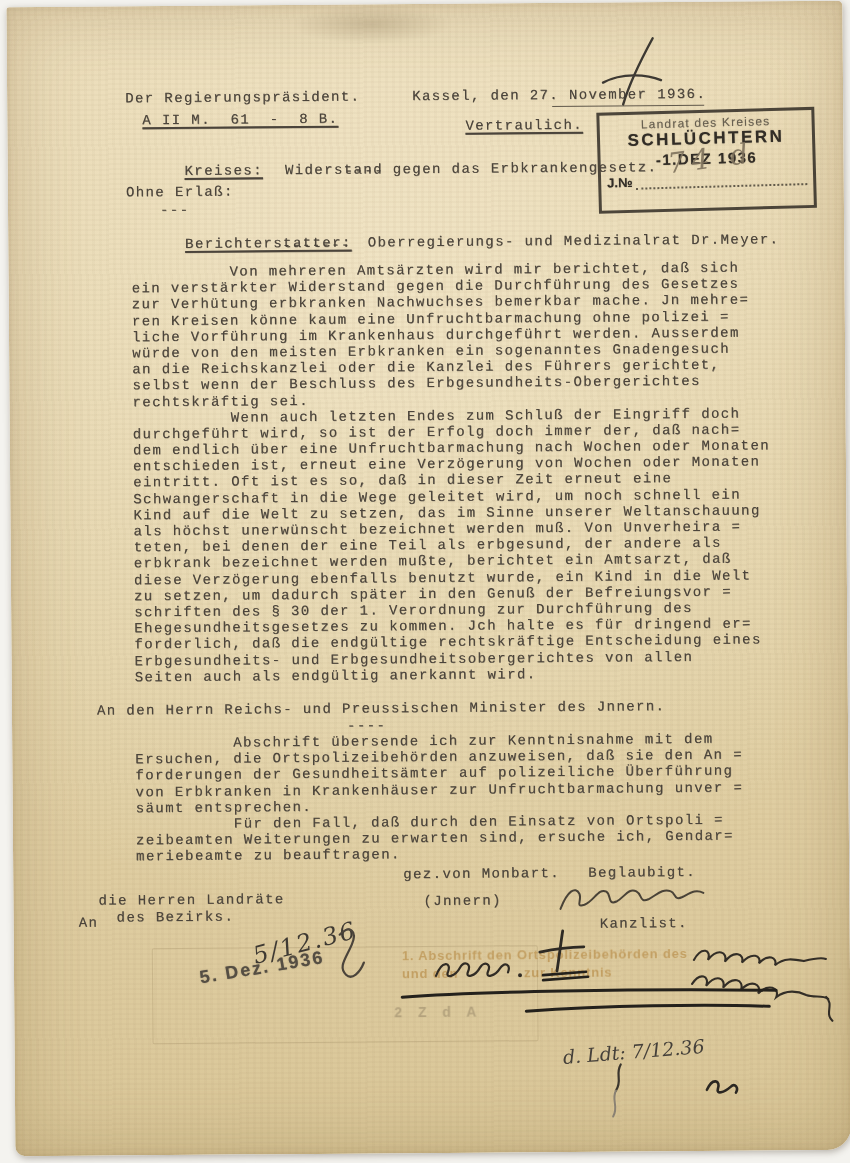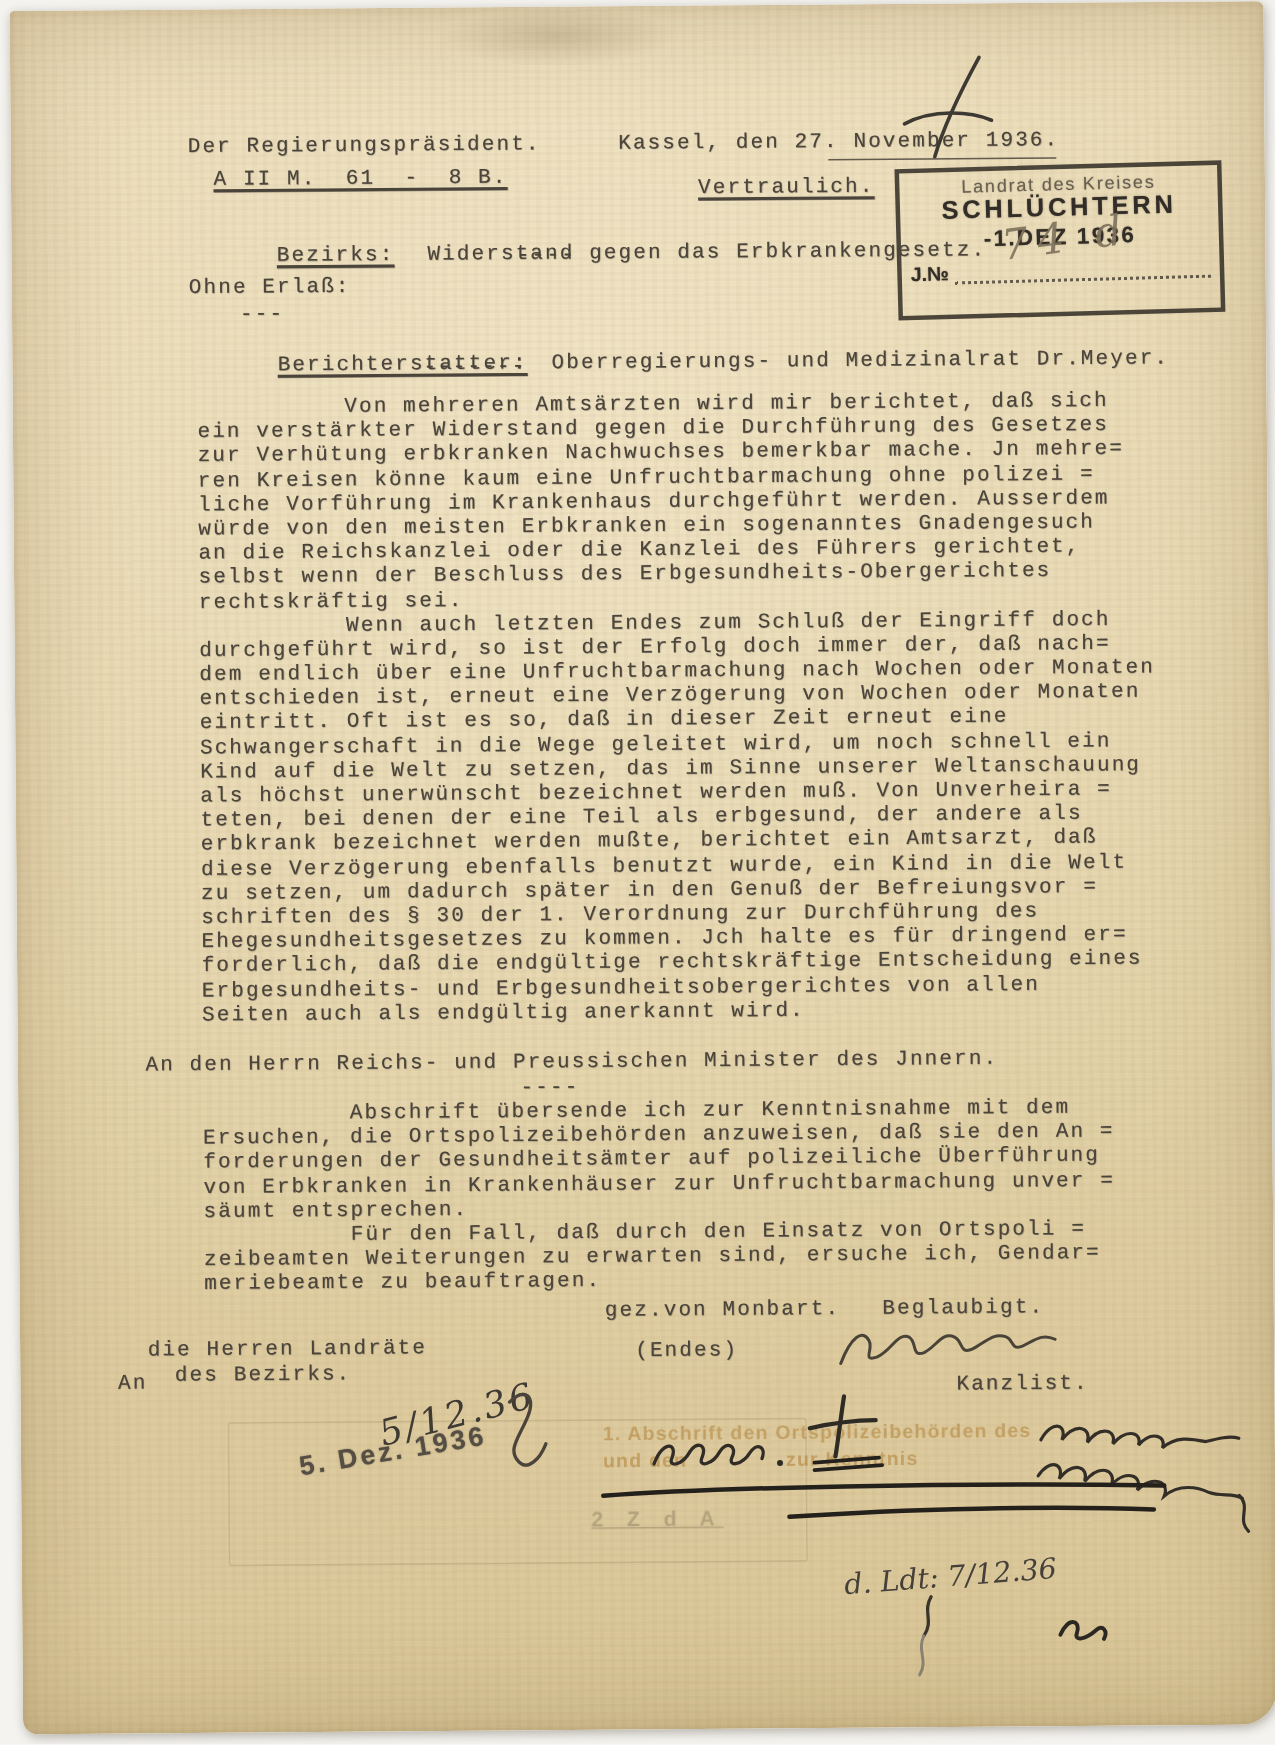"Bezirks:" span.u { text: Bezirks -> Kreises }
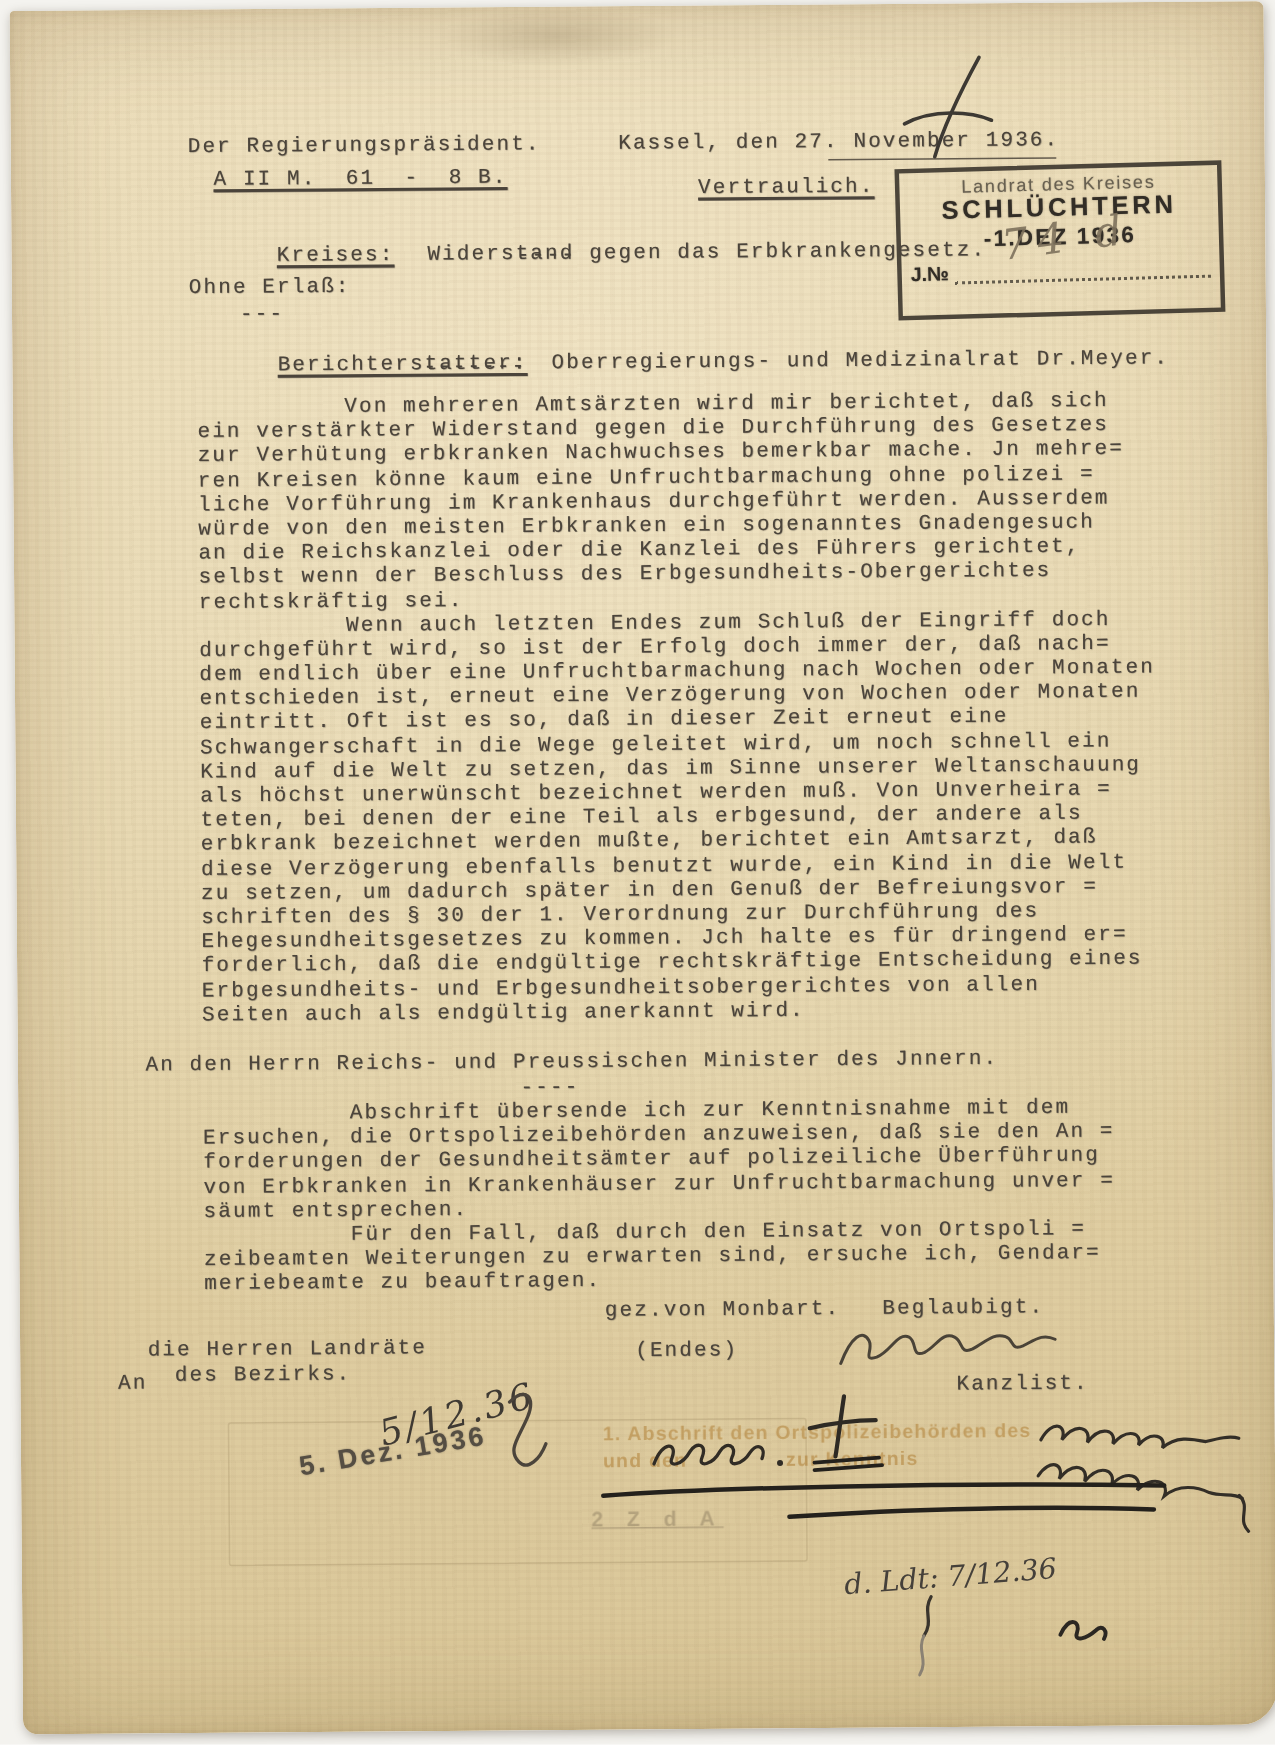"(Endes)" div.tw { text: Endes -> Jnnern }
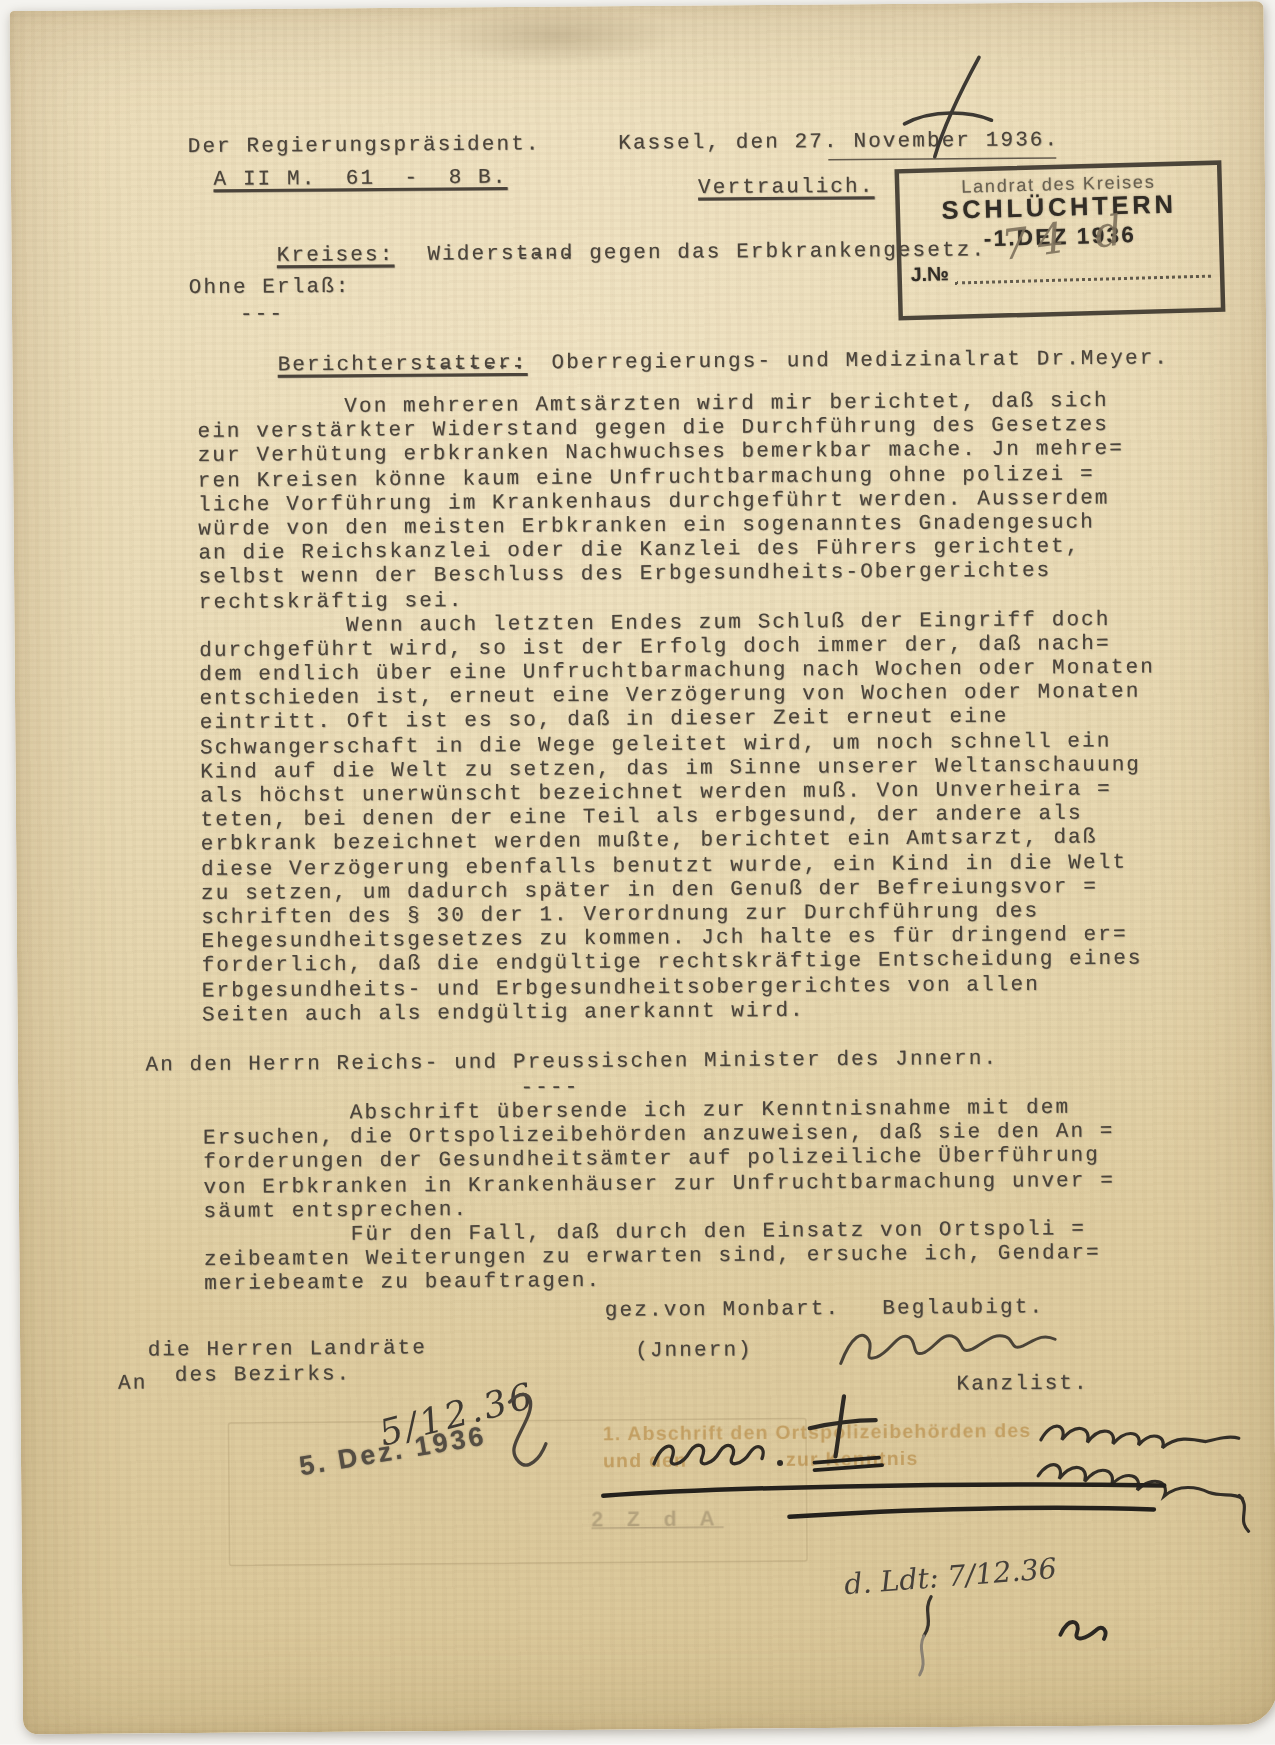"Kanzlist." div.tw { left: 624px -> 586px }
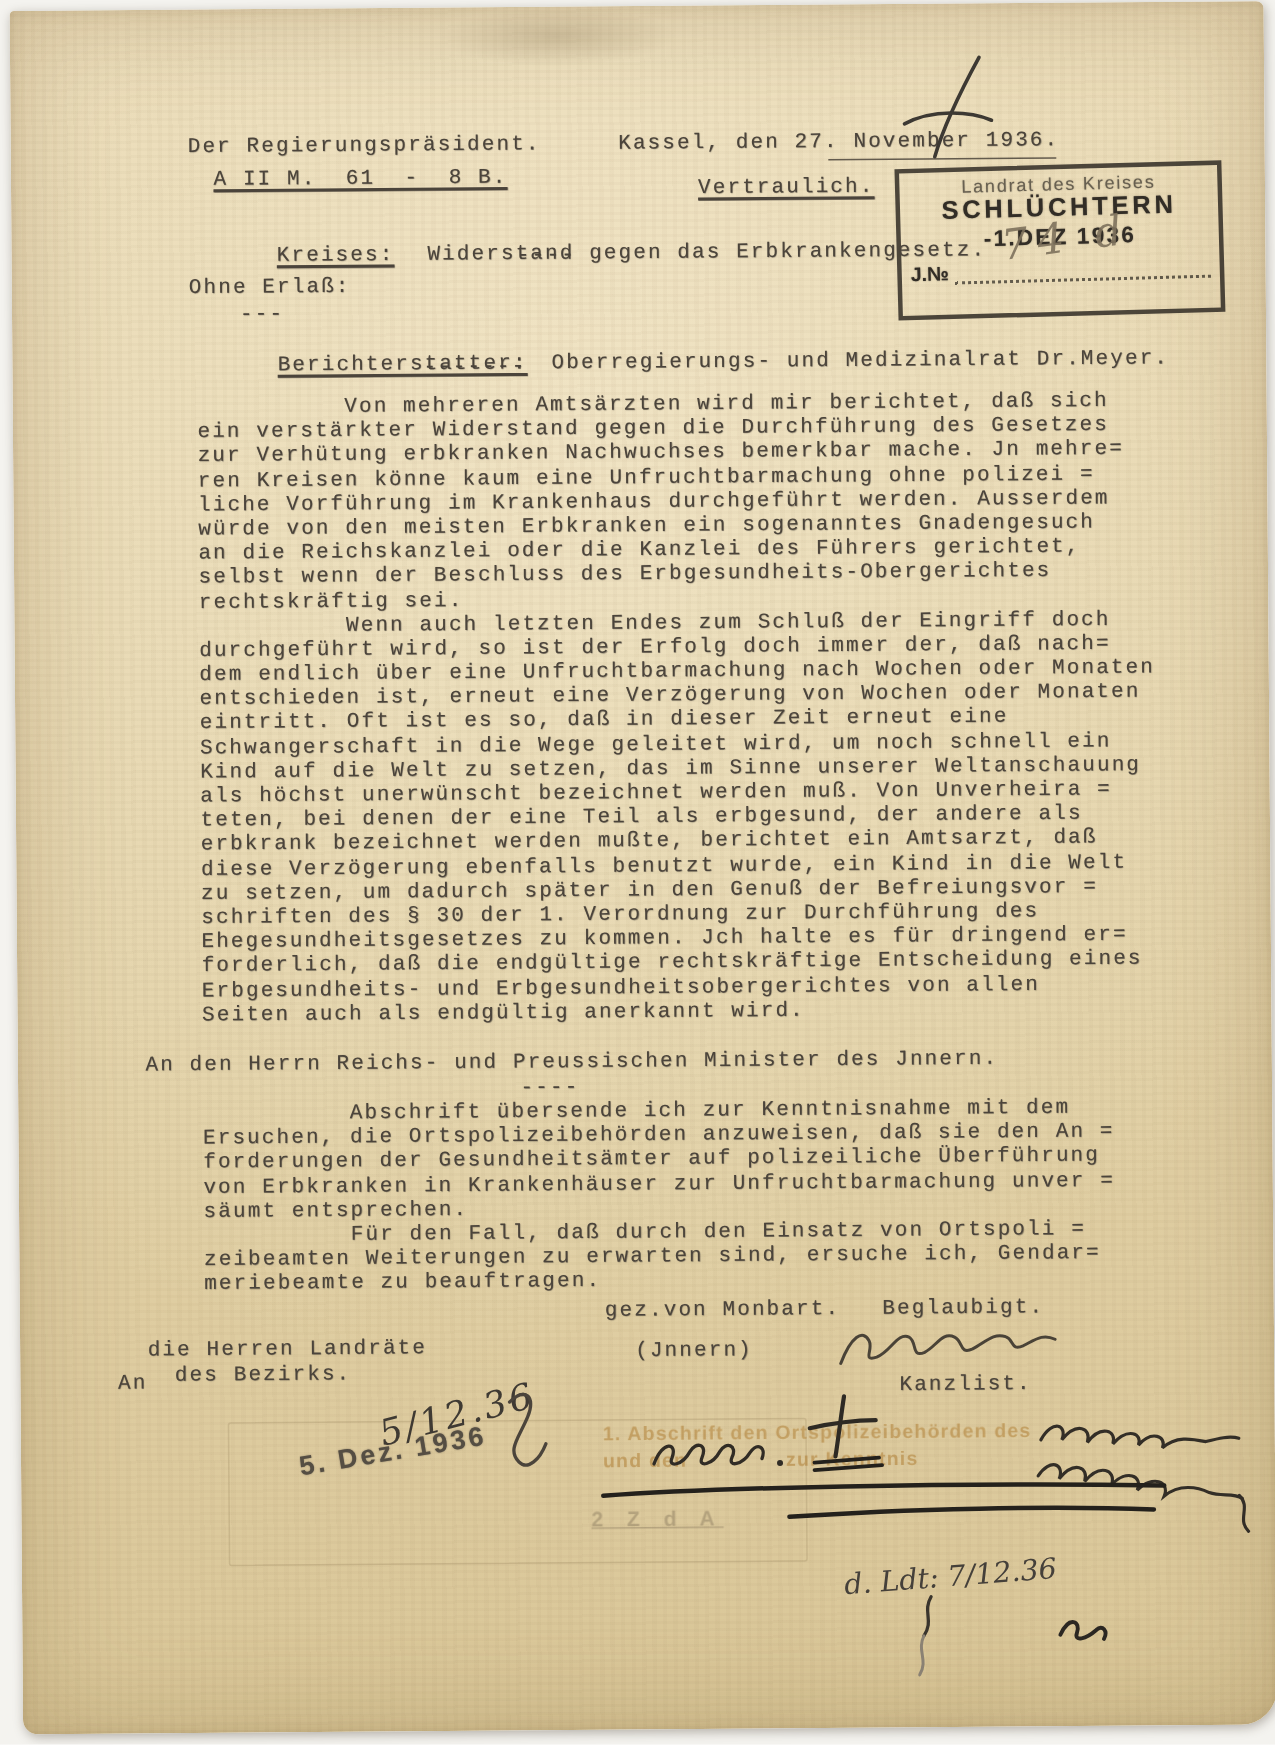"2 Z d A" .fs4 { text-decoration: underline -> none }
